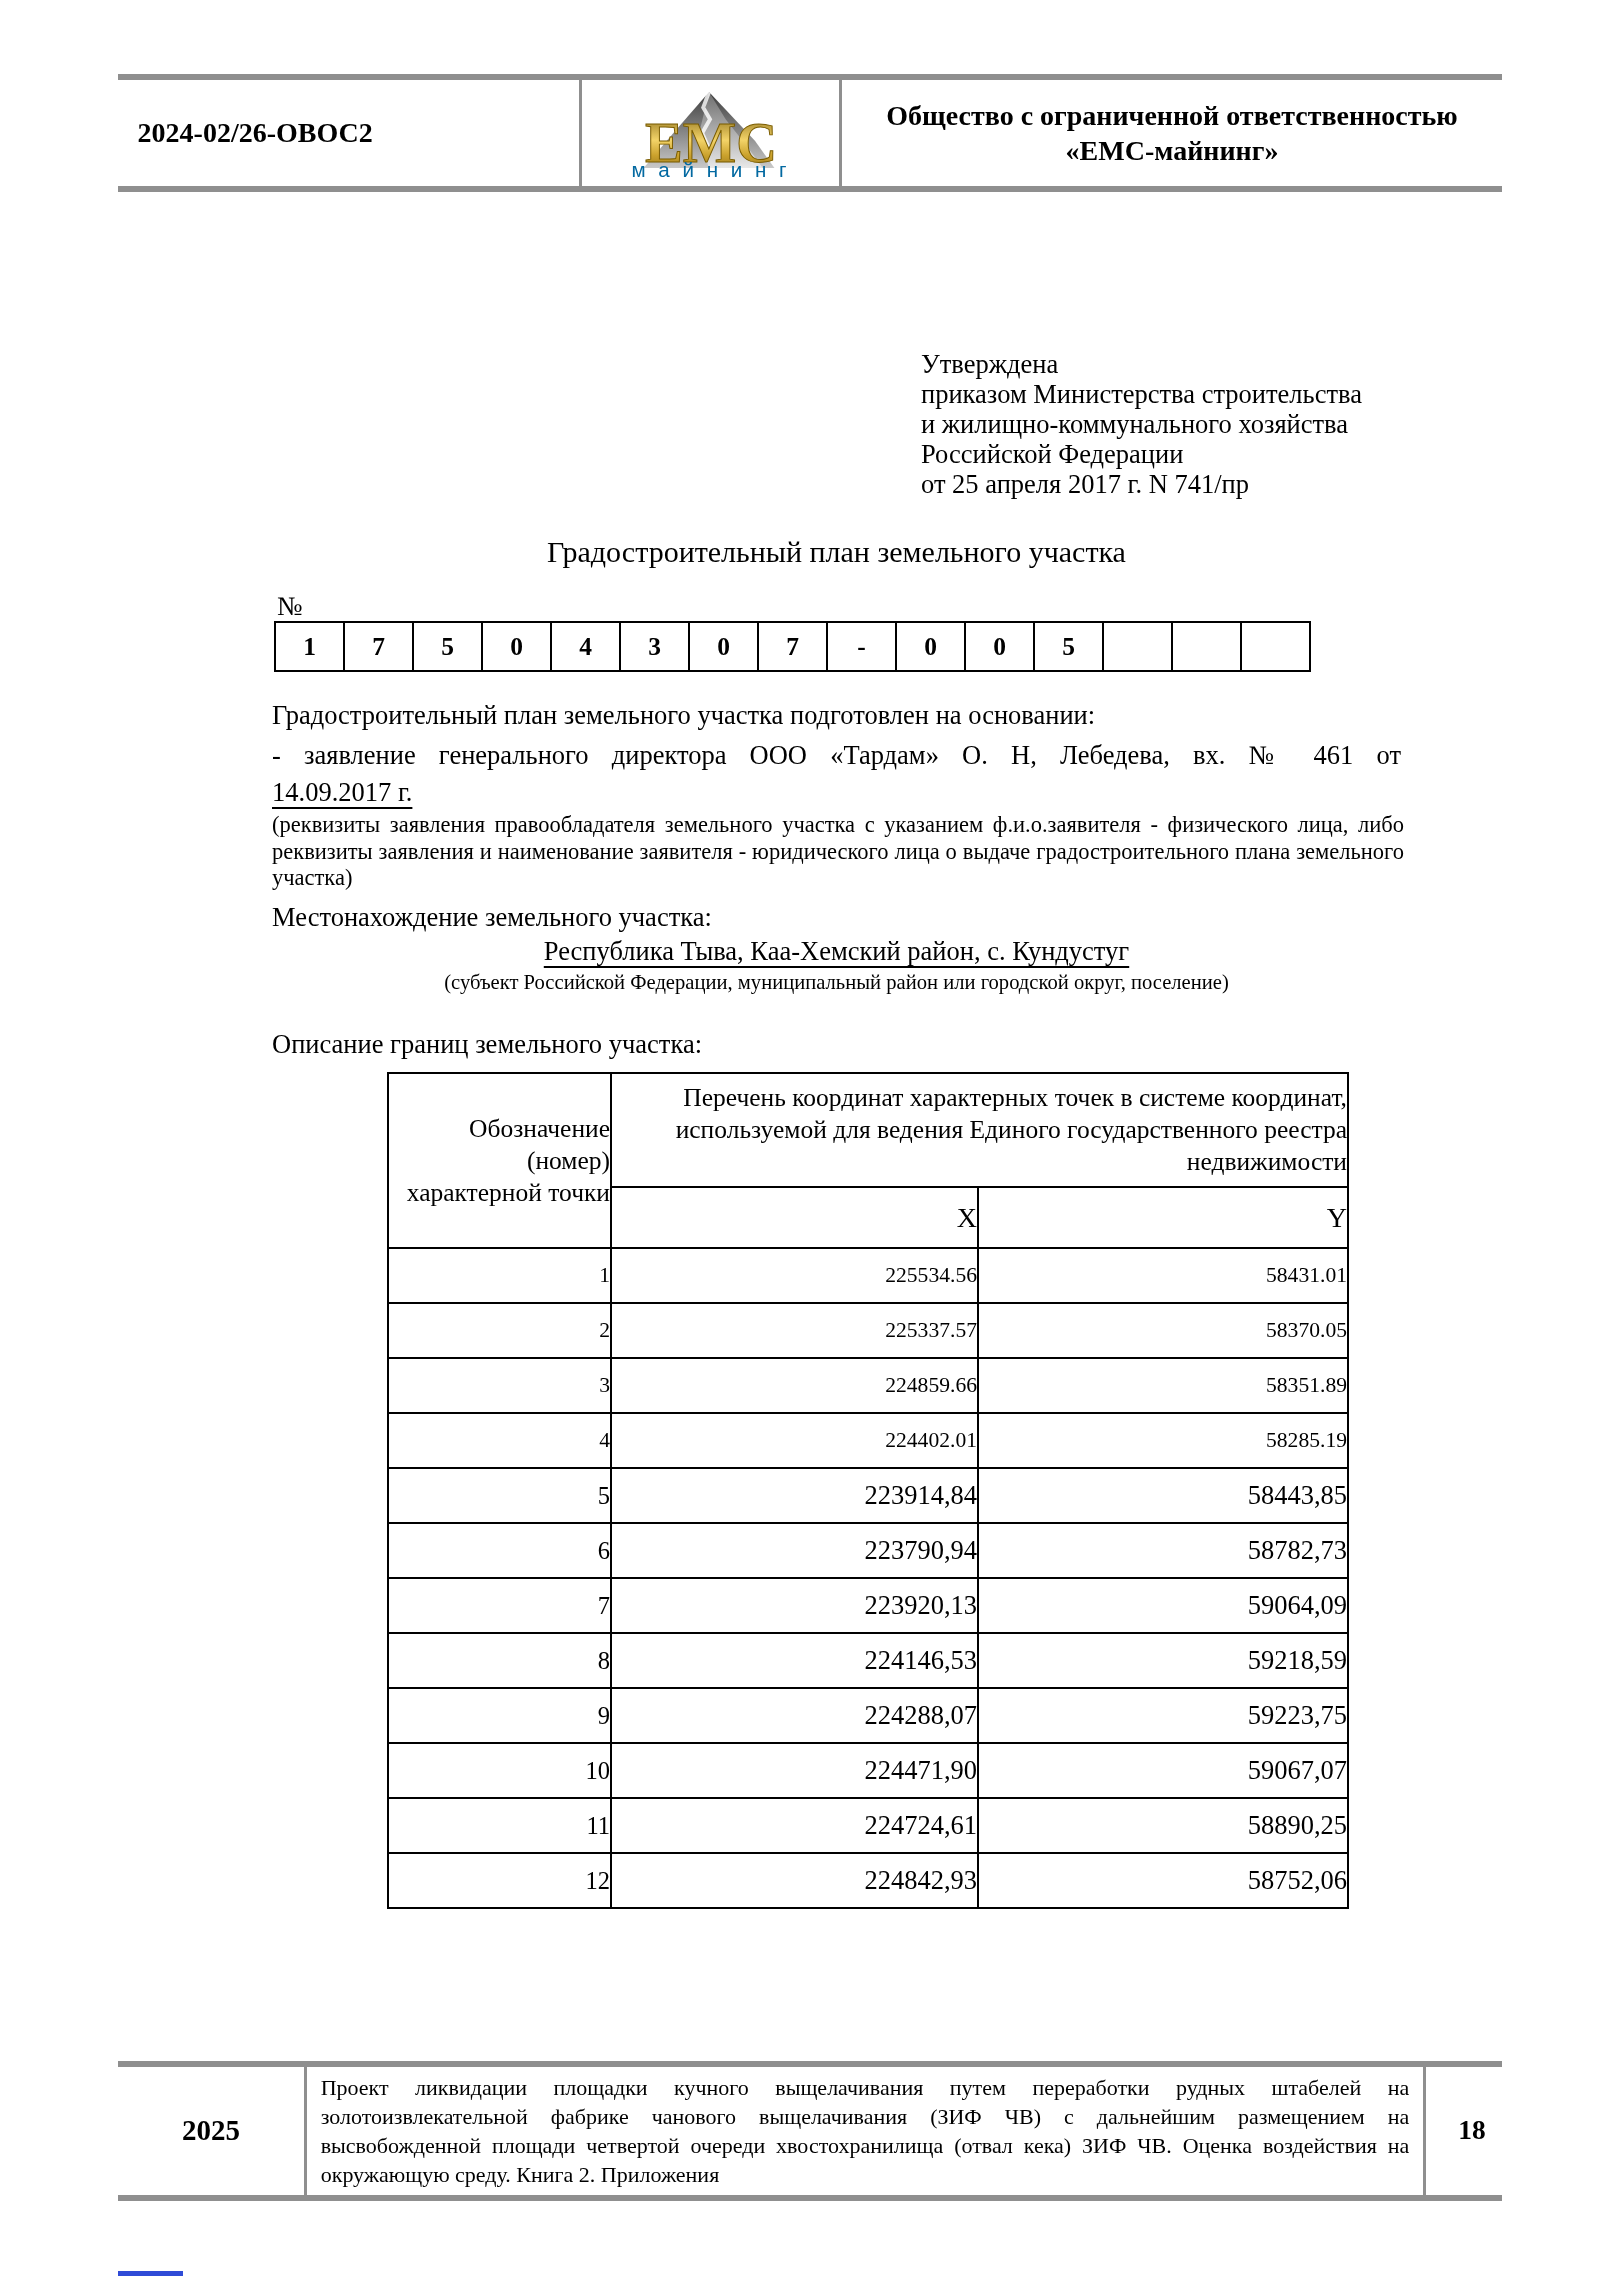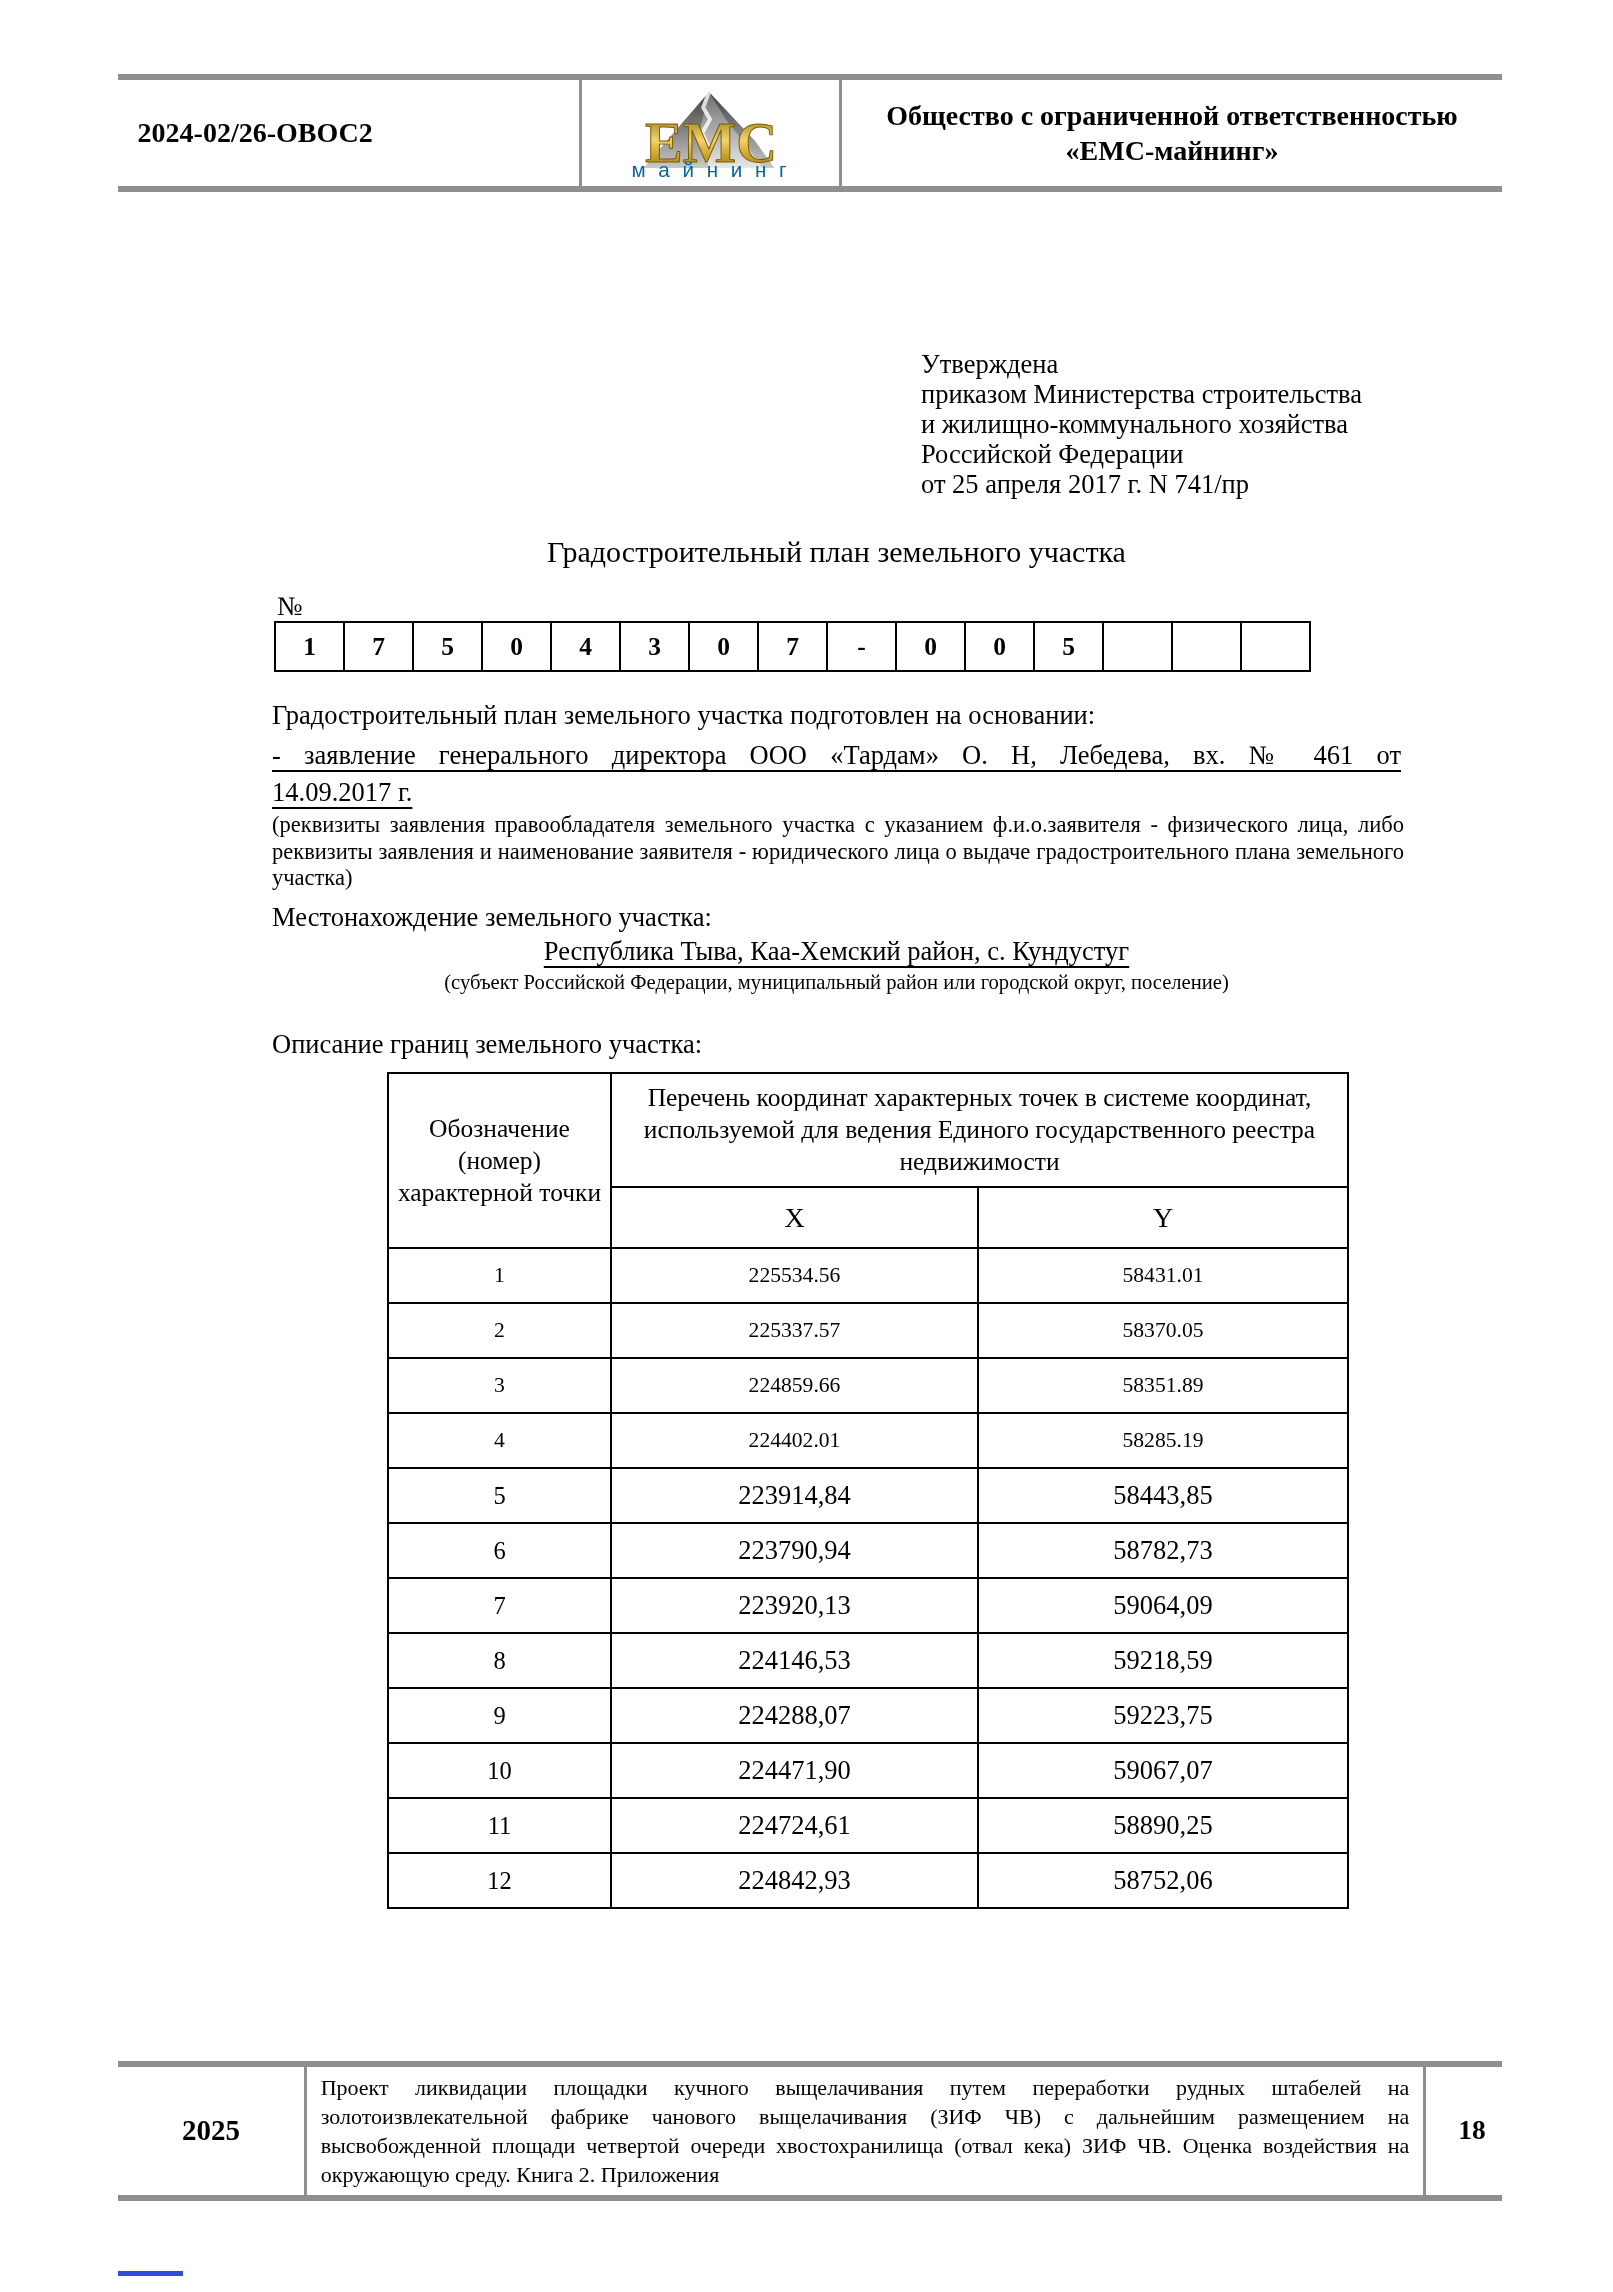"- заявление генерального директора ООО" .jline { text-decoration: underline -> none }
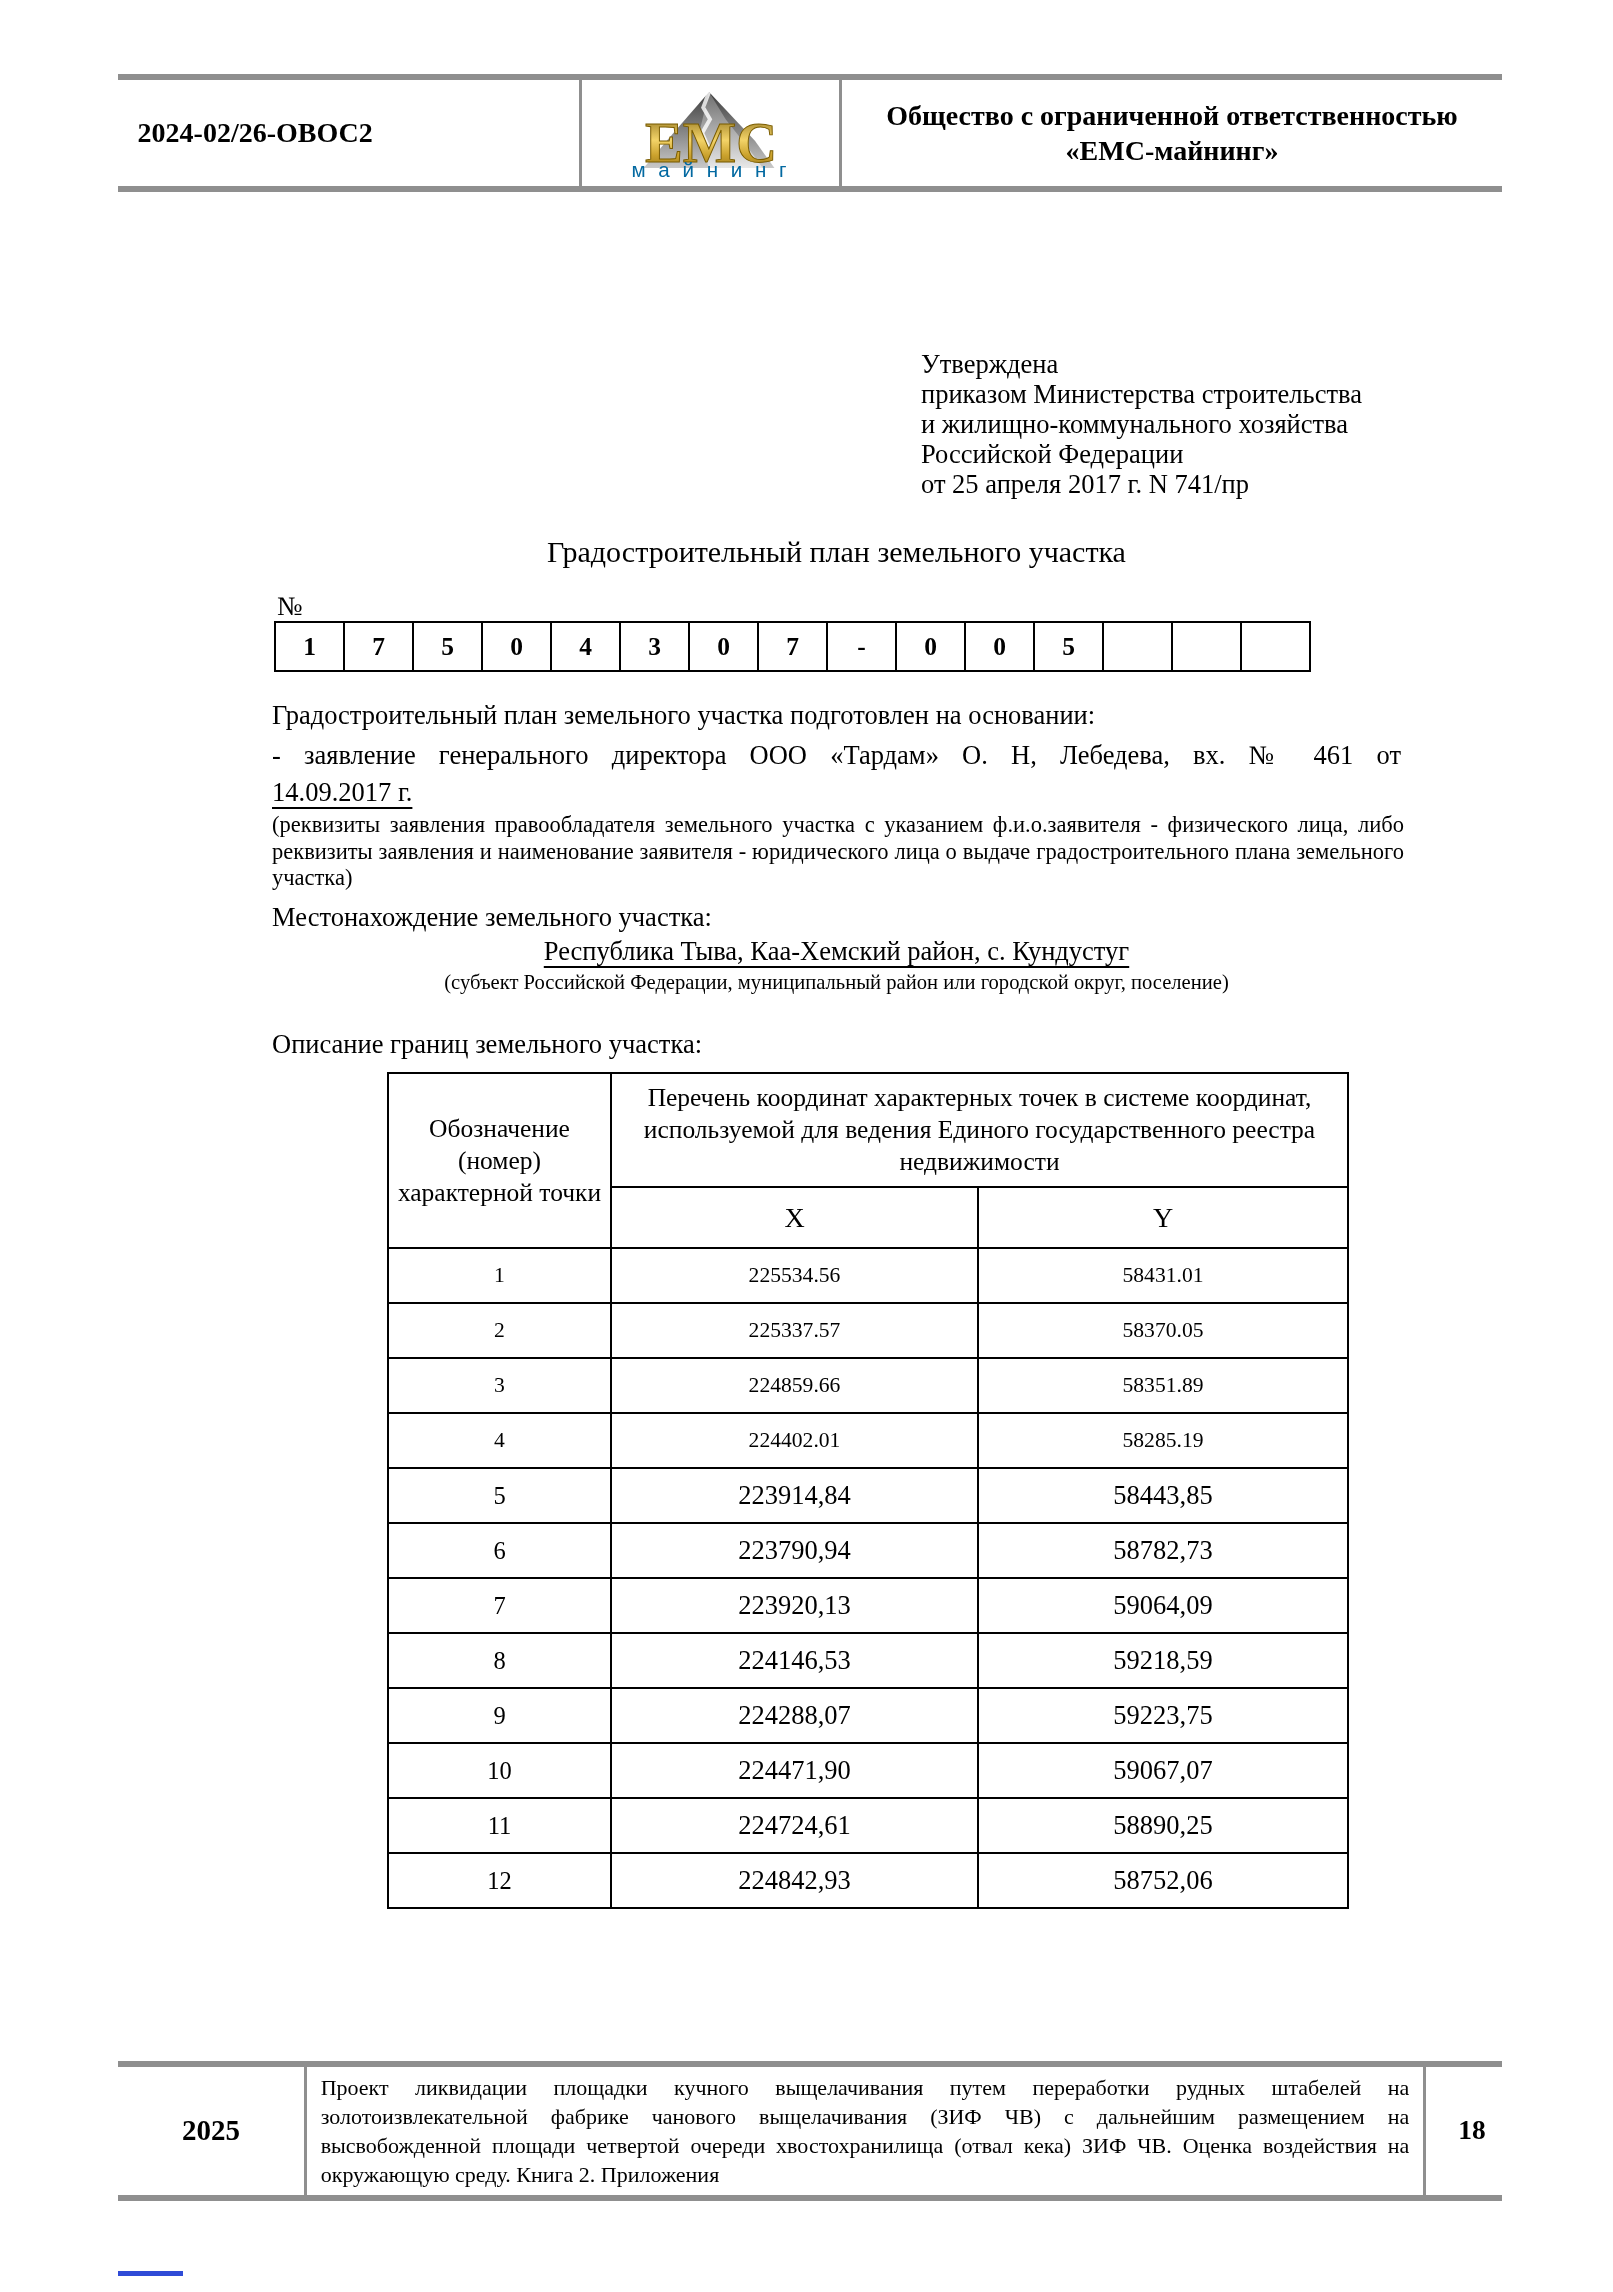"Перечень координат характерных точек в" .coord-table th,.coord-table td { text-align: center -> right }
